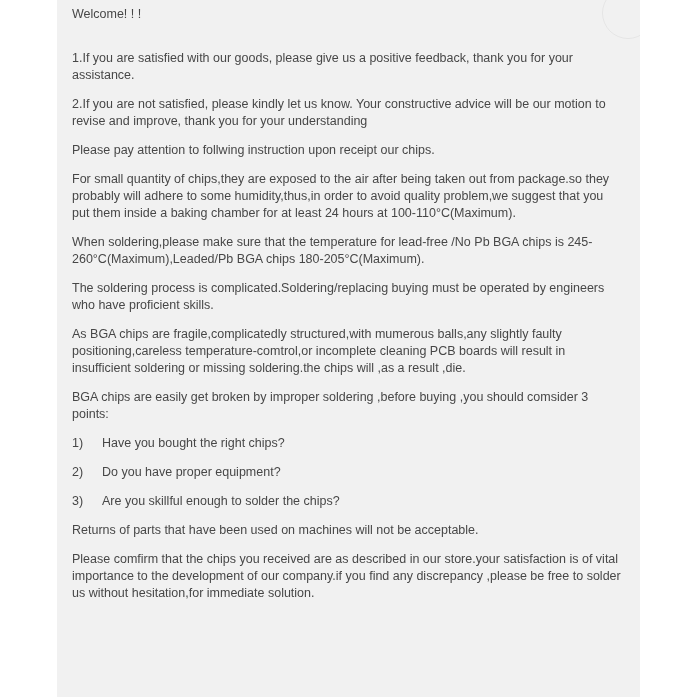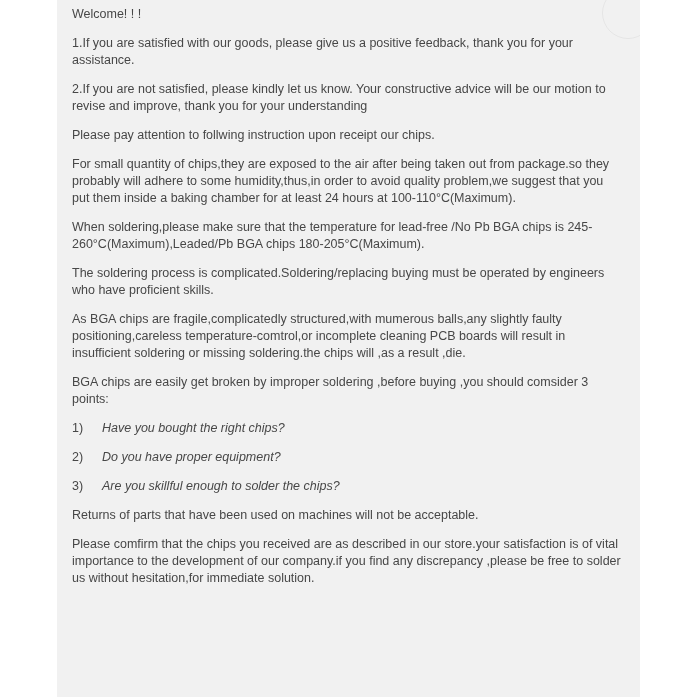"Welcome! ! !" .para-welcome { margin-bottom: 12px -> 27px }
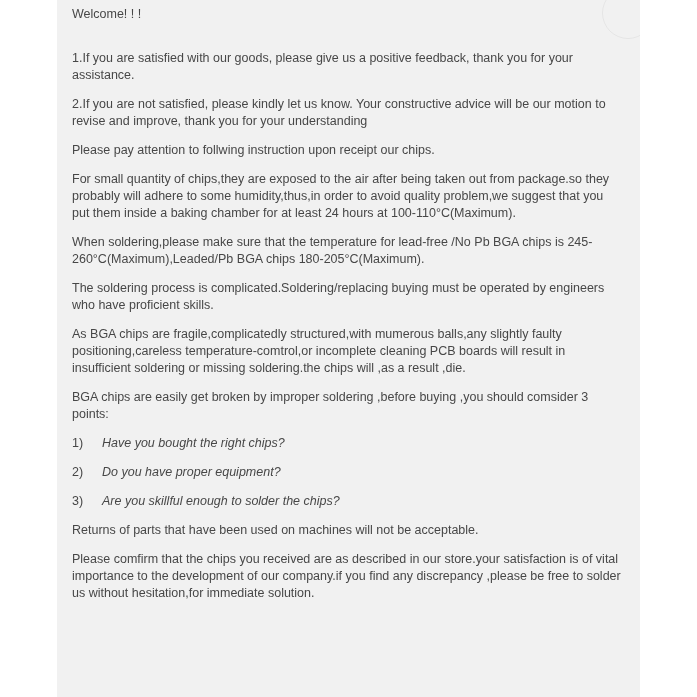"Have you bought the right" .list-text { font-style: italic -> none }
